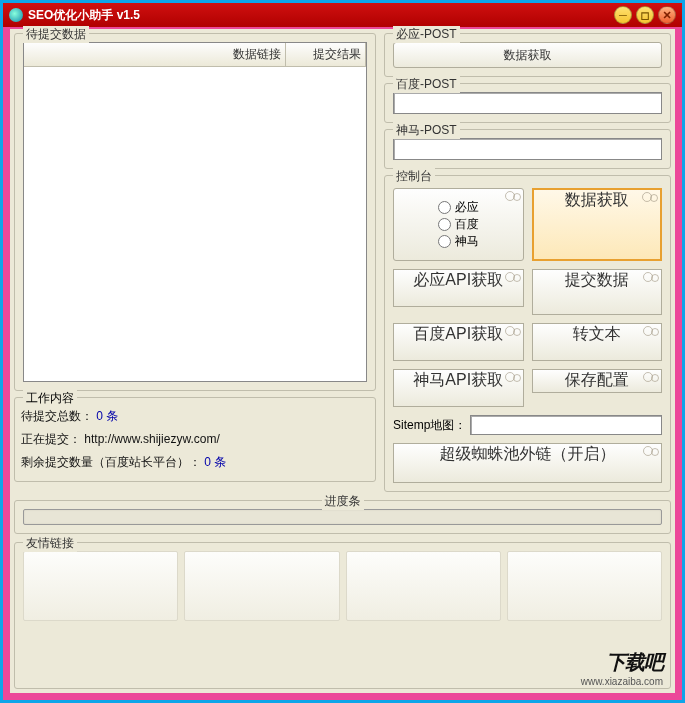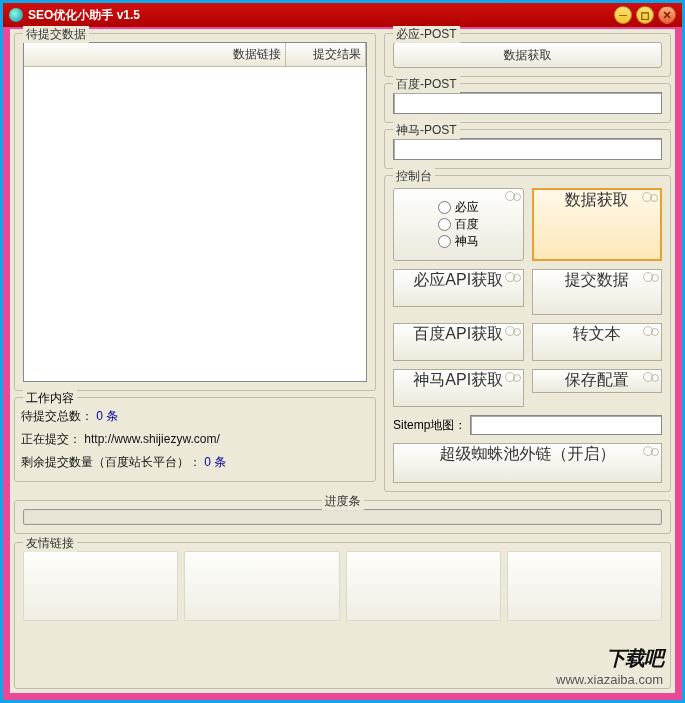"www.xiazaiba.com" .wm-small { font-size: 13px -> 10px }
